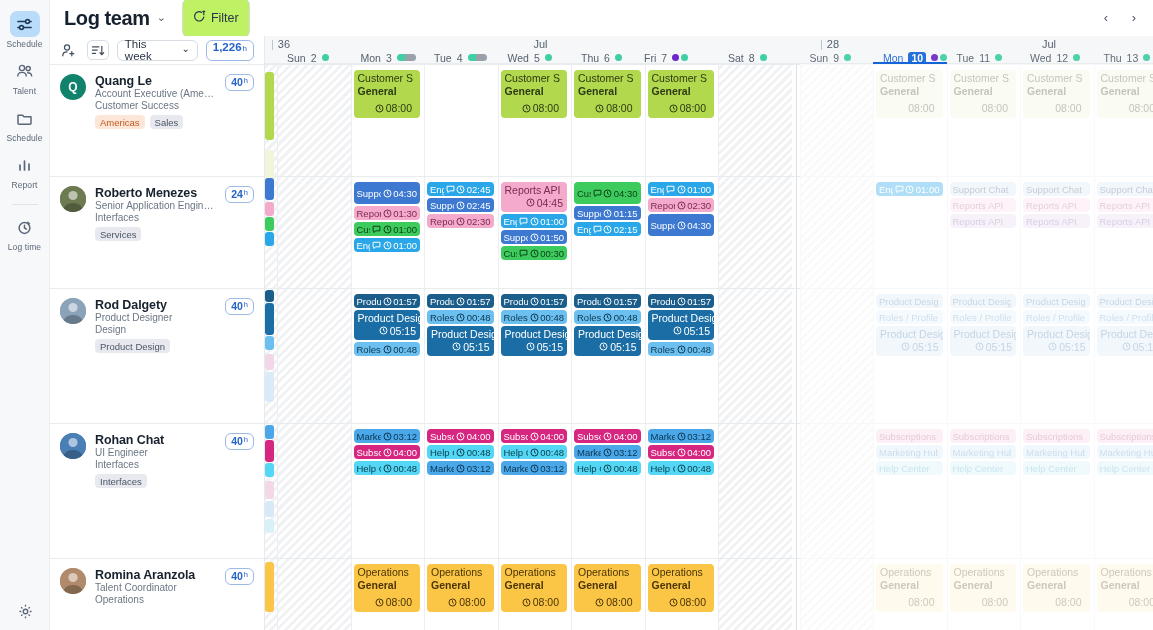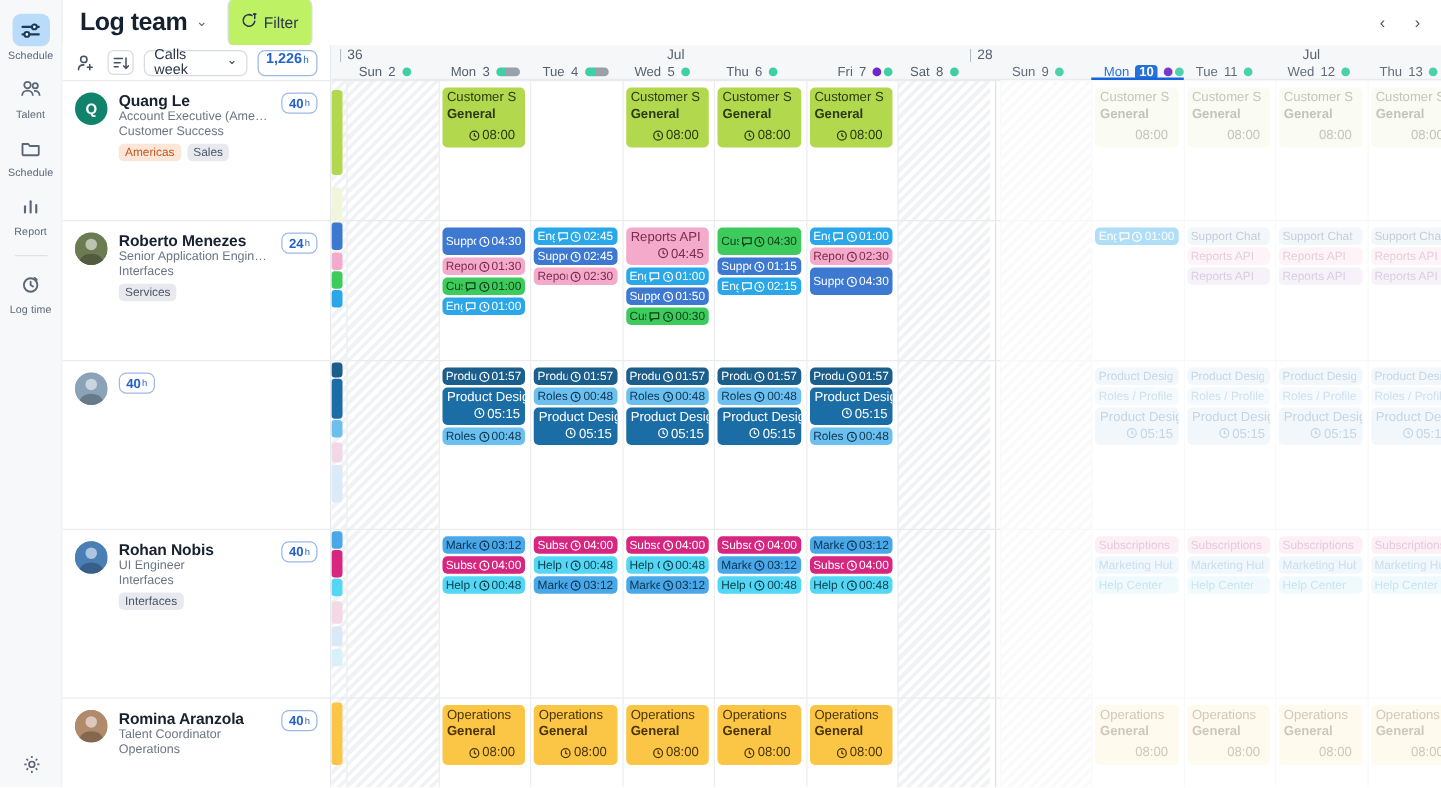"Calls week" span { text: Calls -> This }
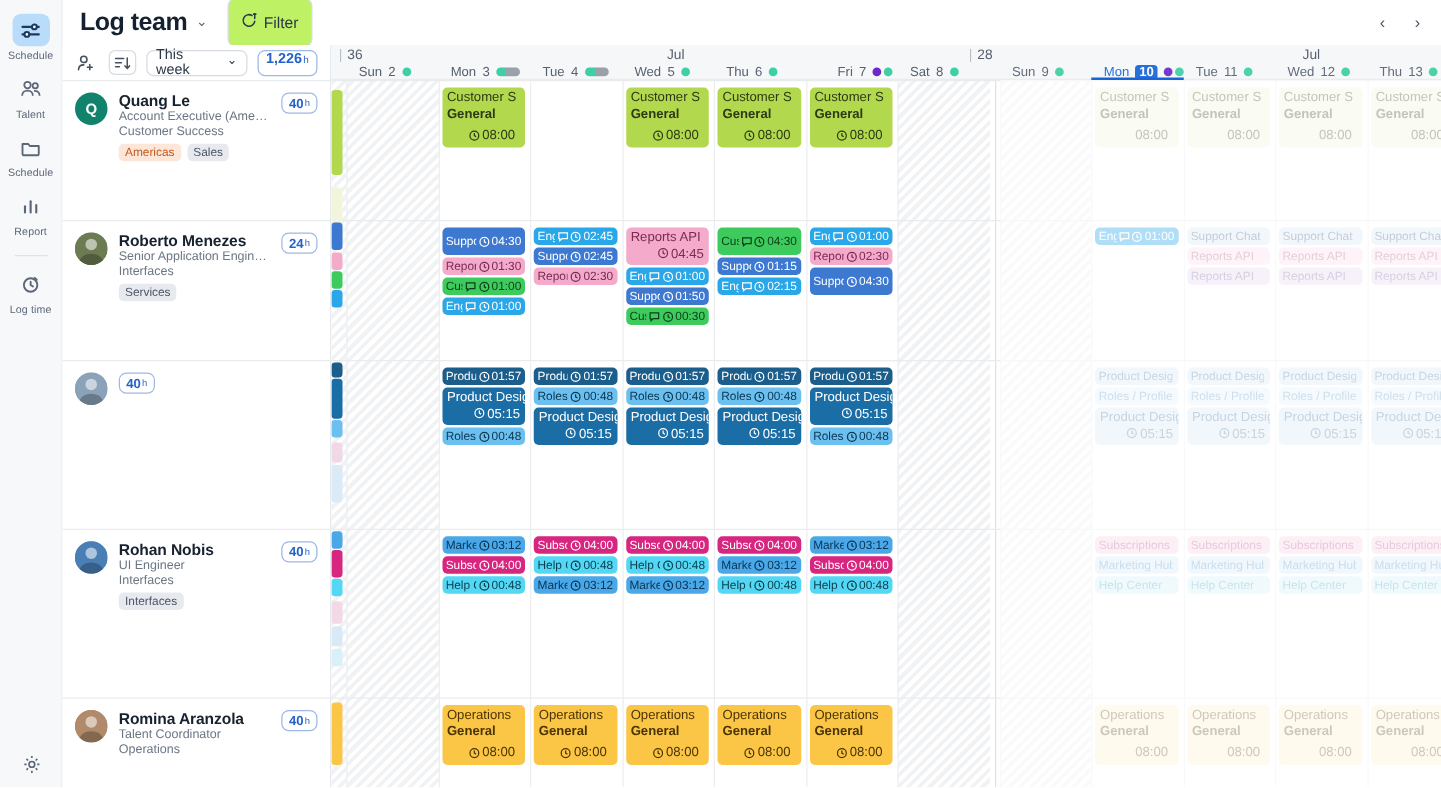"| 28" div.wk-label { left: 510px -> 555px }
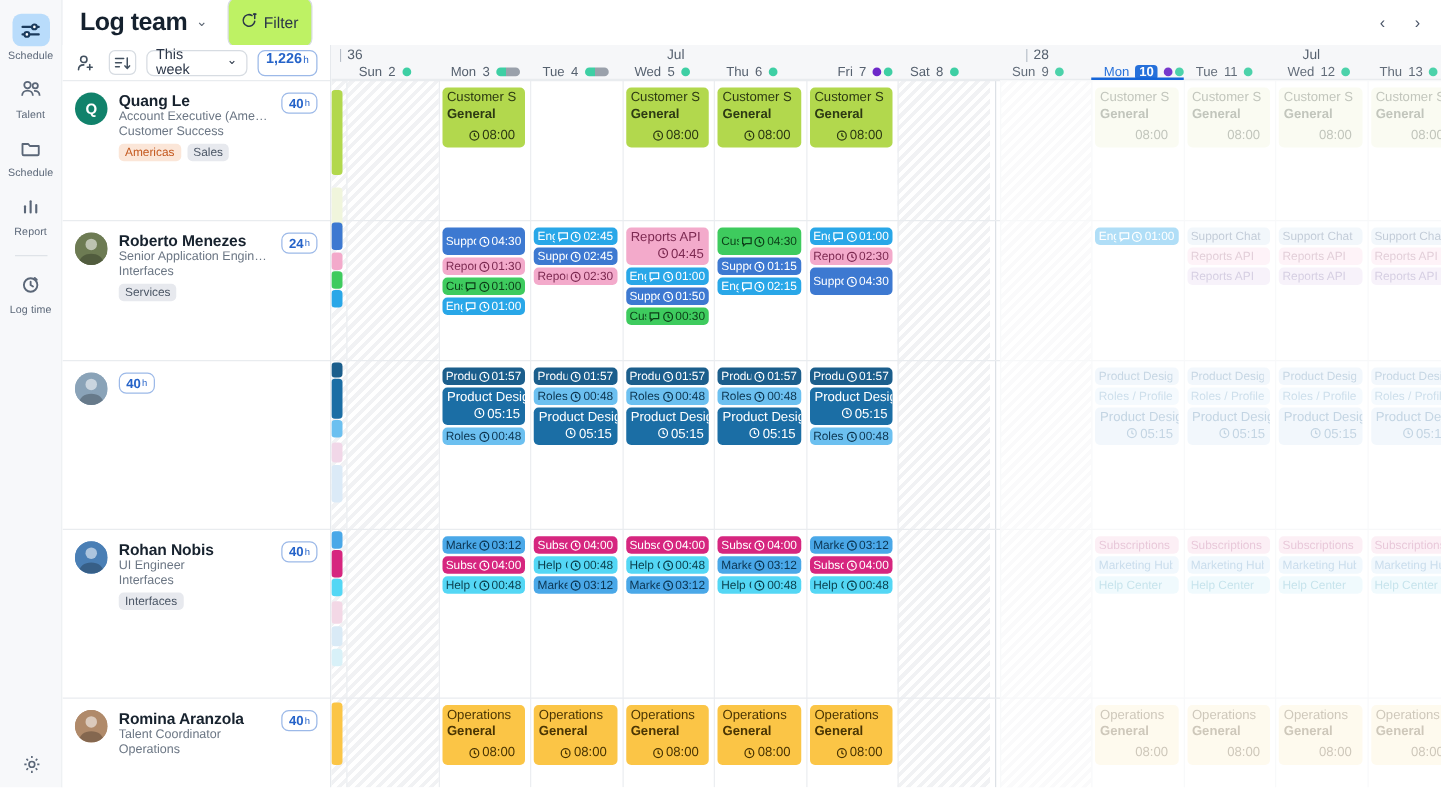"Fri" div.day-head { left: 405px -> 379px }
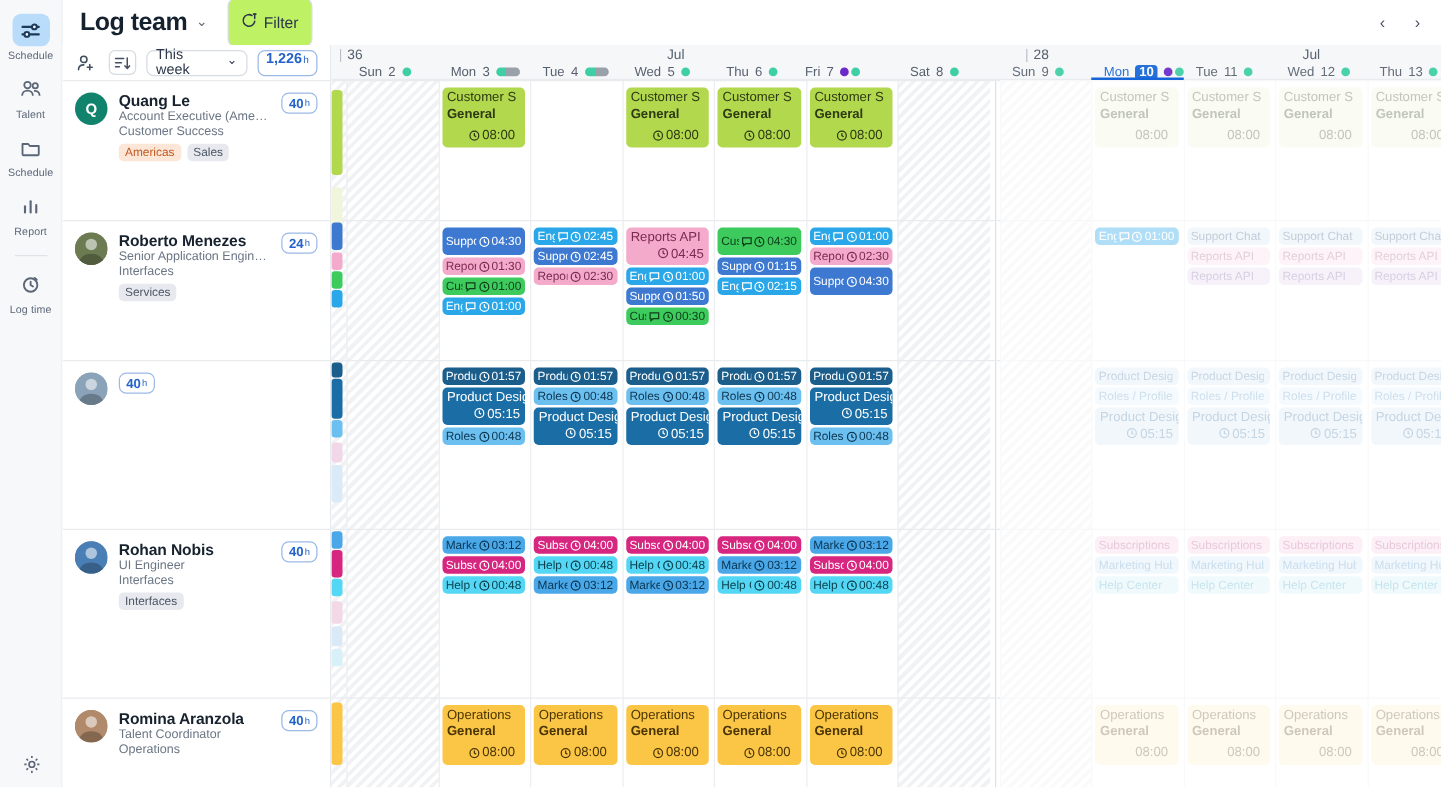"40" .hbadge { align-items: center -> flex-start }
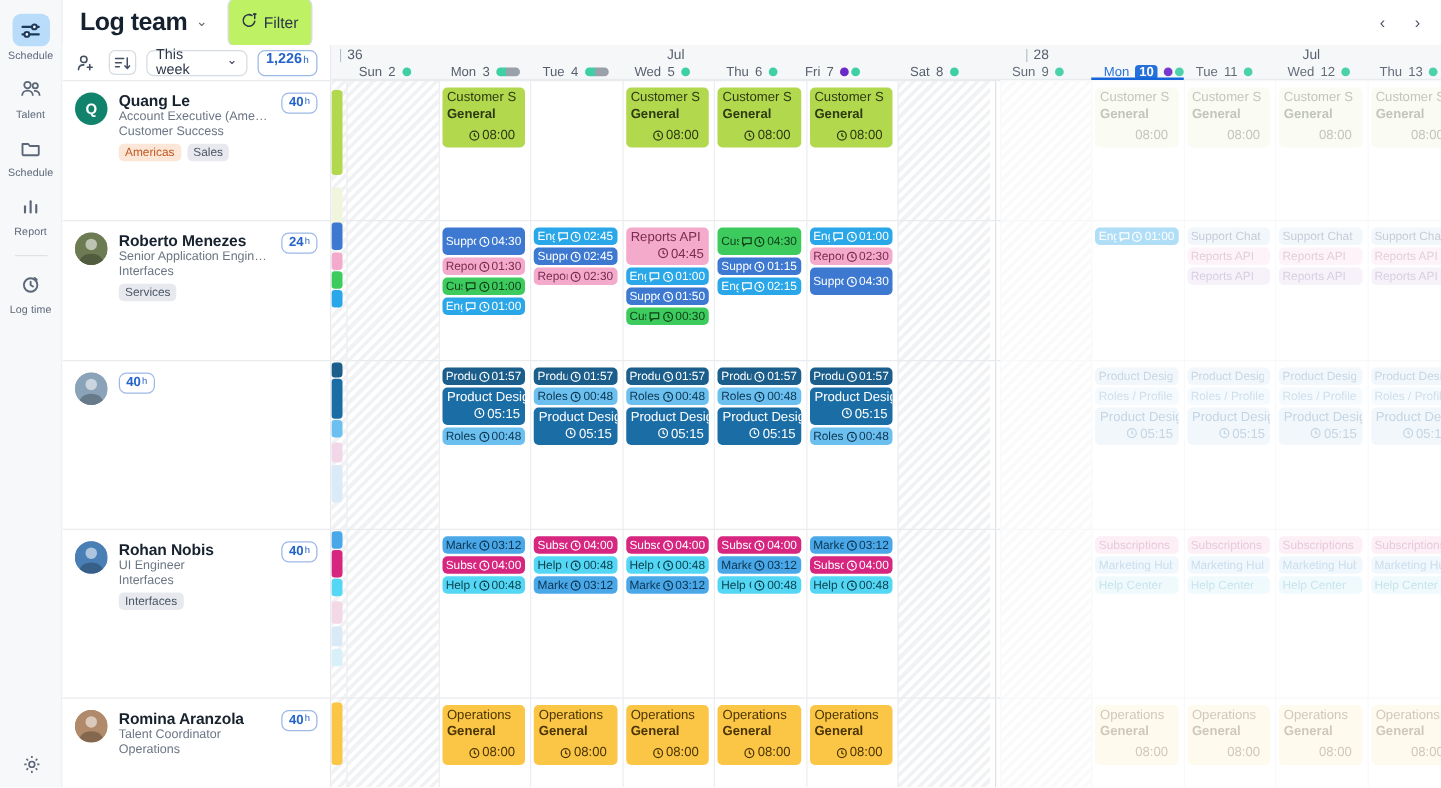"Rod Dalgety" div.pmeta { html: none -> <div> <div>Rod Dalgety</div> <div>Product Designer</div> <div>Design</div> <div> <span>Product Design</span> </div> </div> }
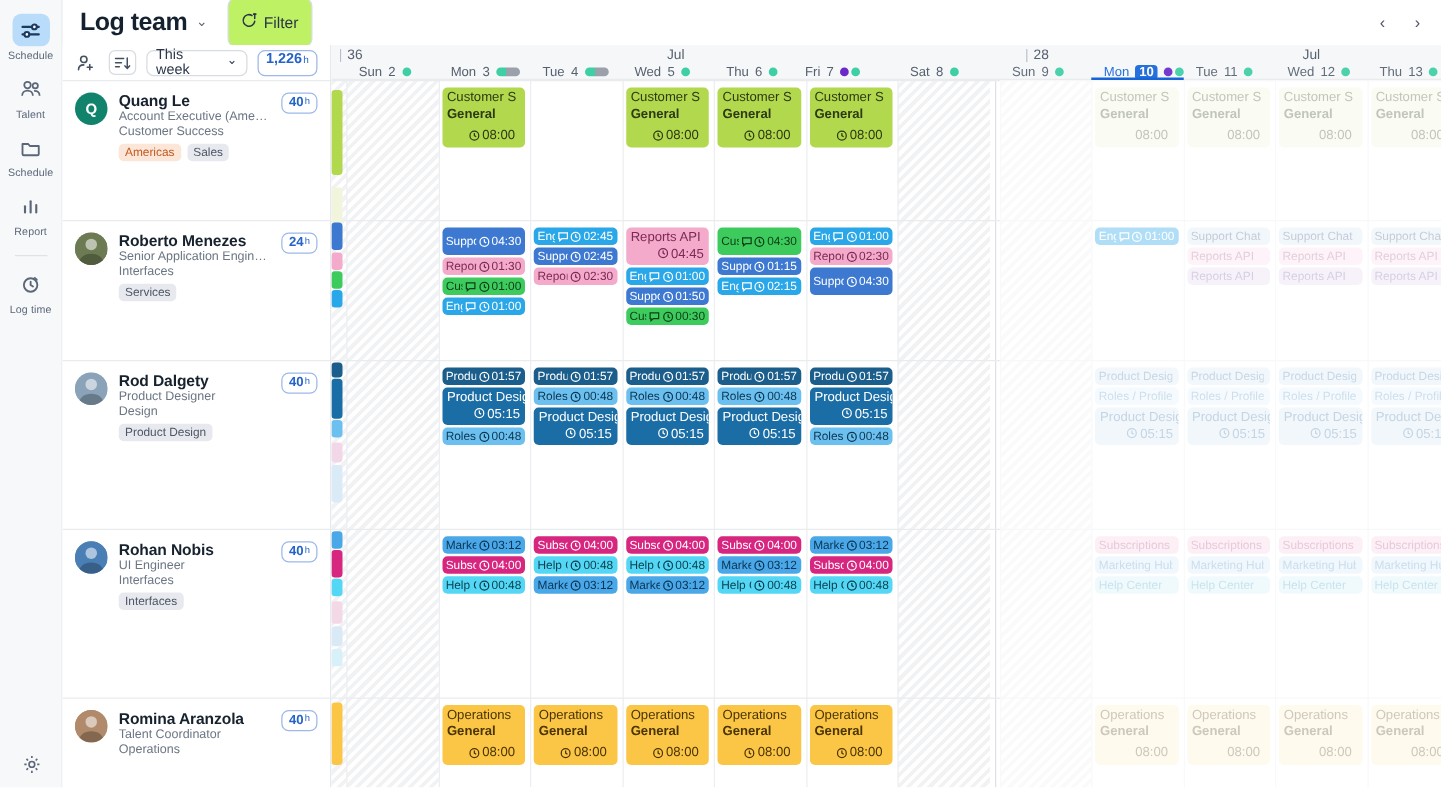"Rohan Nobis" div.pname { text: Nobis -> Chat }
